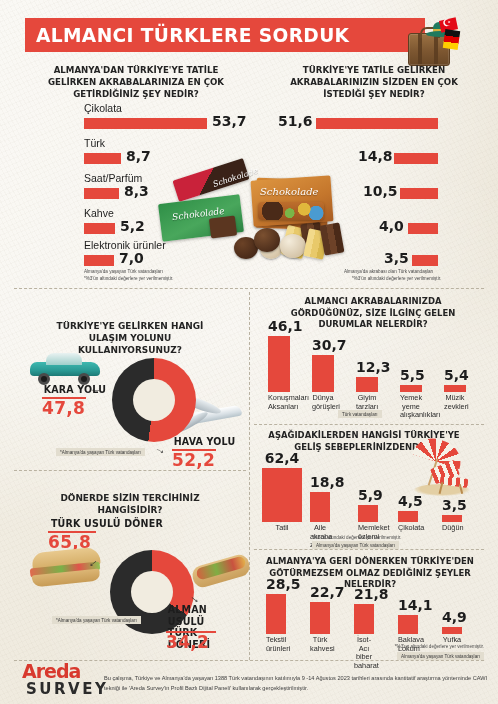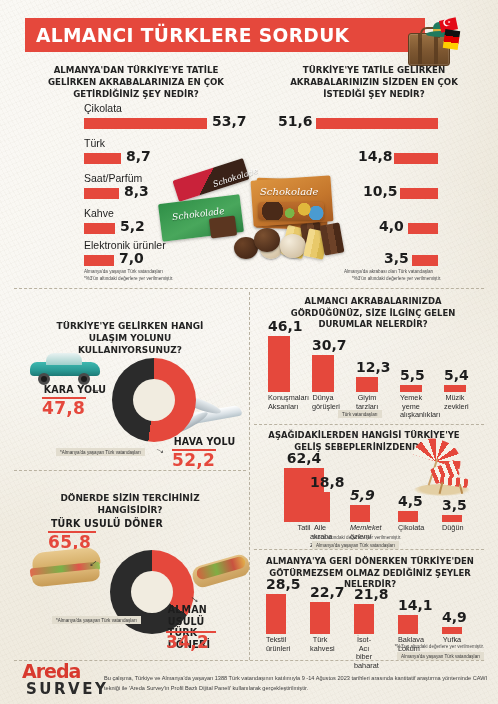"62,4" div.vcol { left: 22px -> 0 }
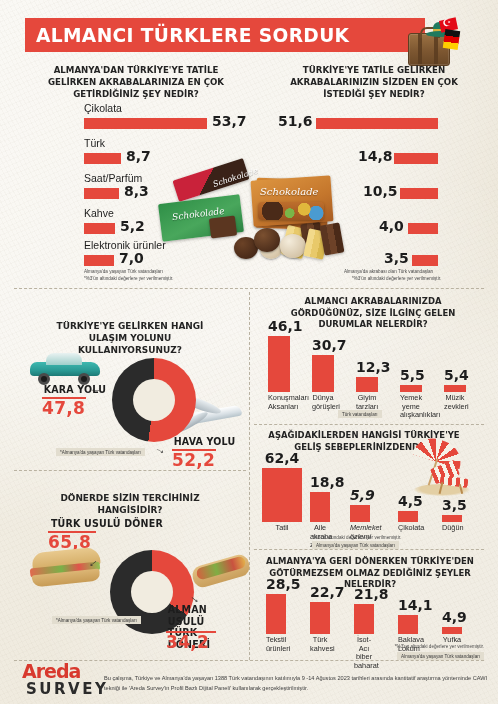"5,9" div.vcol { font-style: italic -> none; left: 88px -> 96px }
